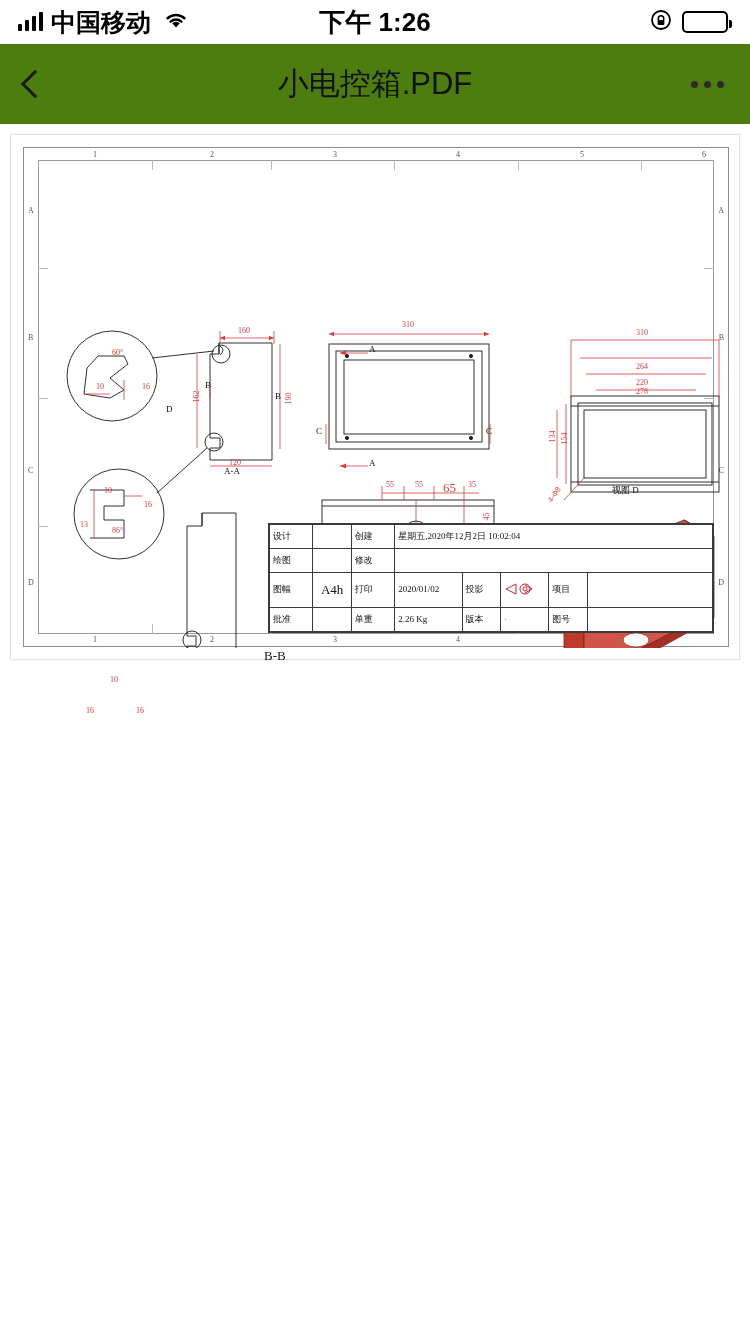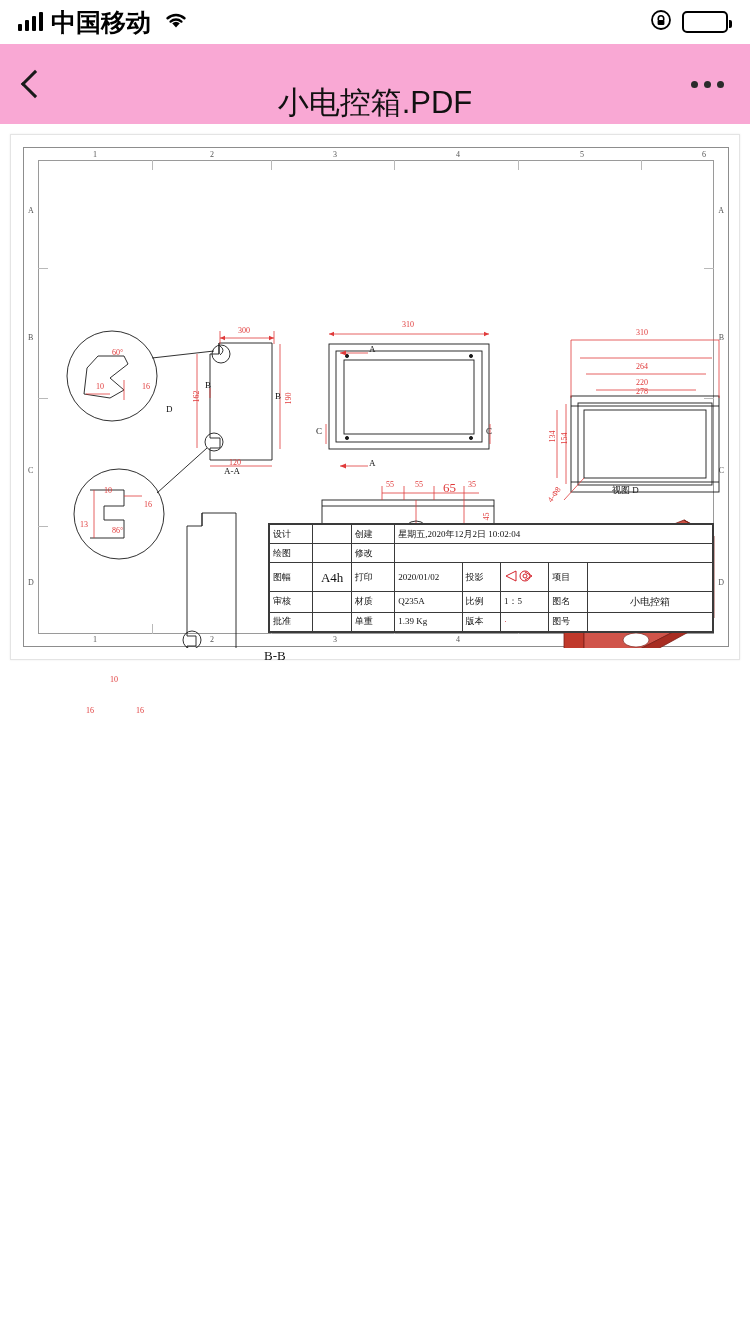"下午 1:26" div.status-center { html: none -> <div>下午 1:26</div> }
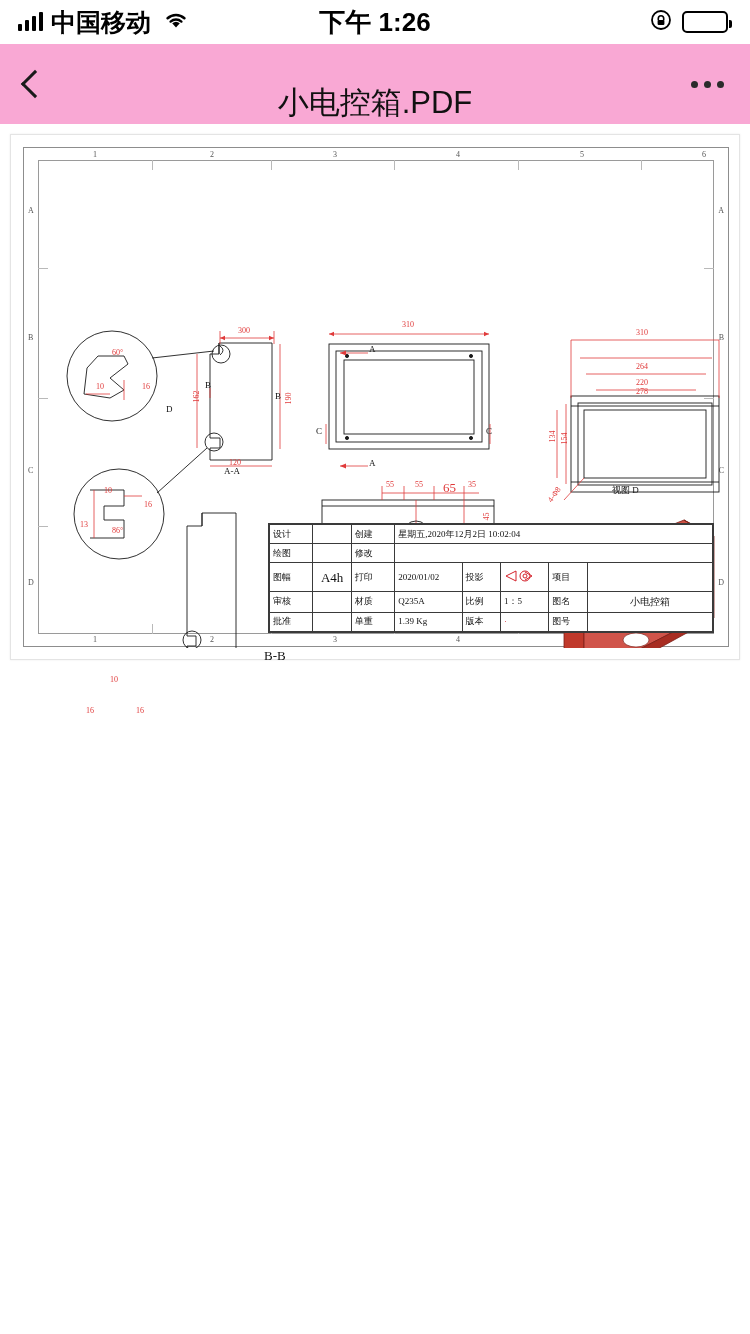"小电控箱.PDF" .nav-bar { align-items: flex-end -> center; background: #f9a8d4 -> #4d7c0f }
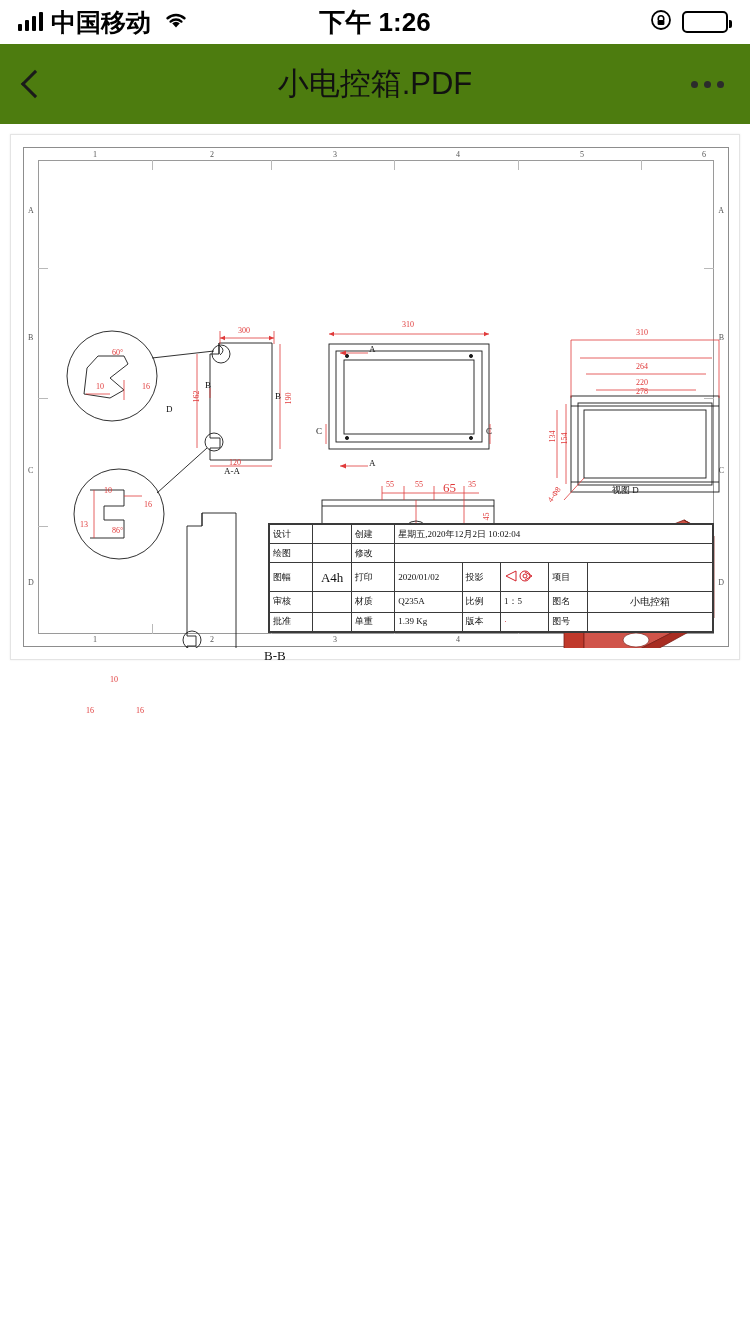"300" div.lbl { text: 300 -> 160 }
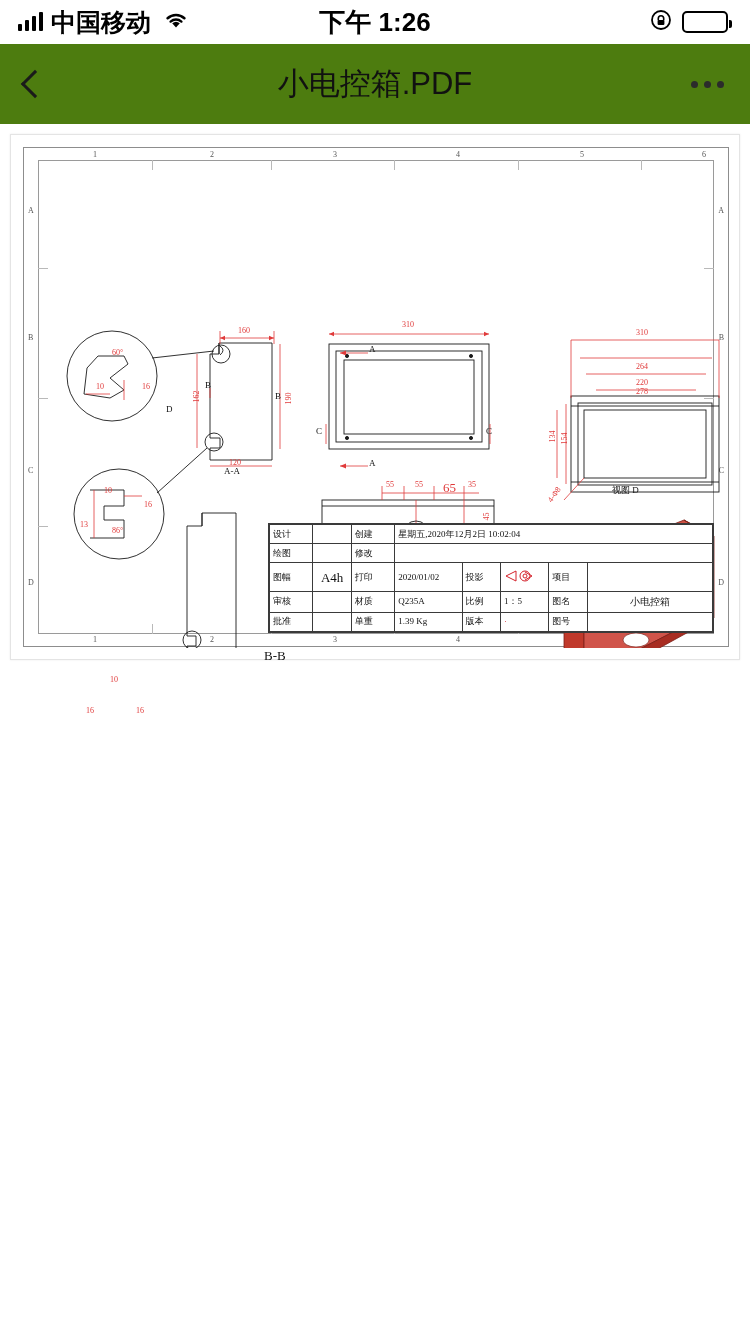"审核" tr { html: <tr> <td>审核</td> <td></td> <td>材质</td> <td>Q235A</td> <td>比例</td> <td>1：5</td> <td>图名</td> <td>小电控箱</td> </tr> -> none }
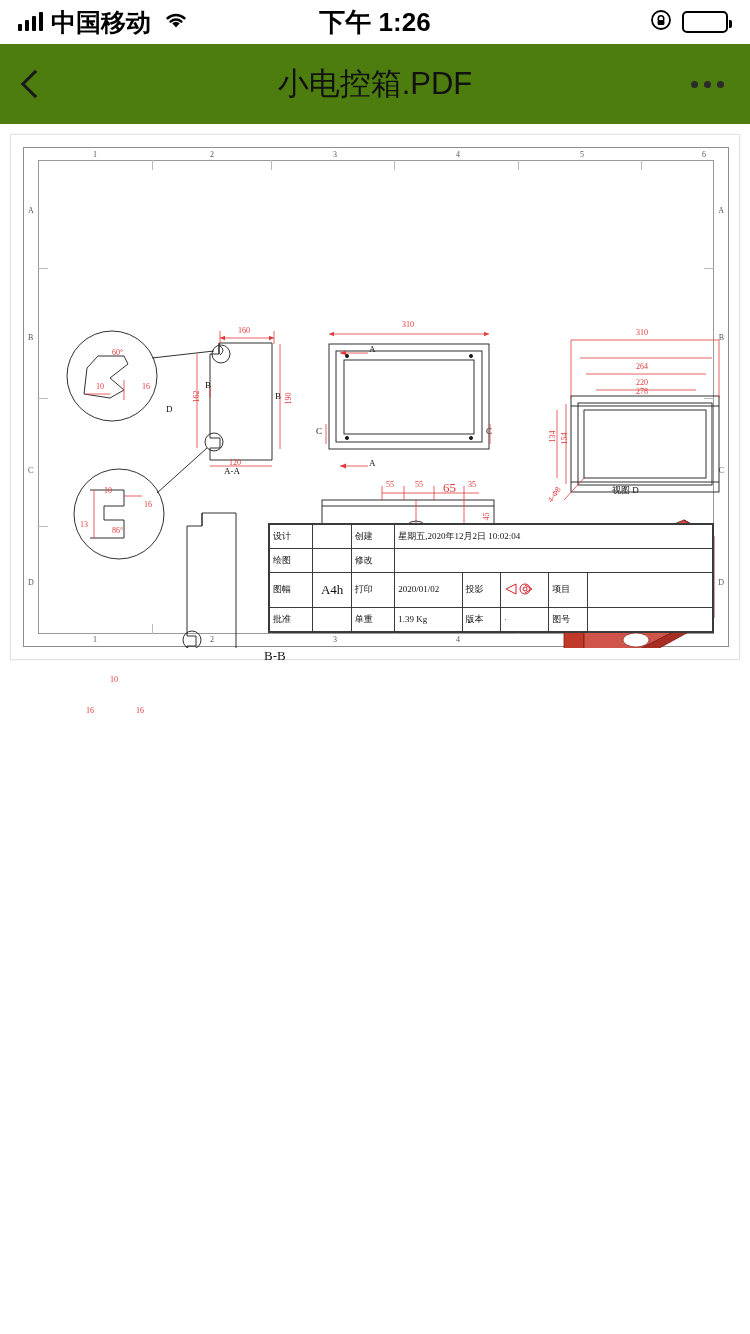"1.39 Kg" td.tb-c { text: 1.39 -> 2.26 }
